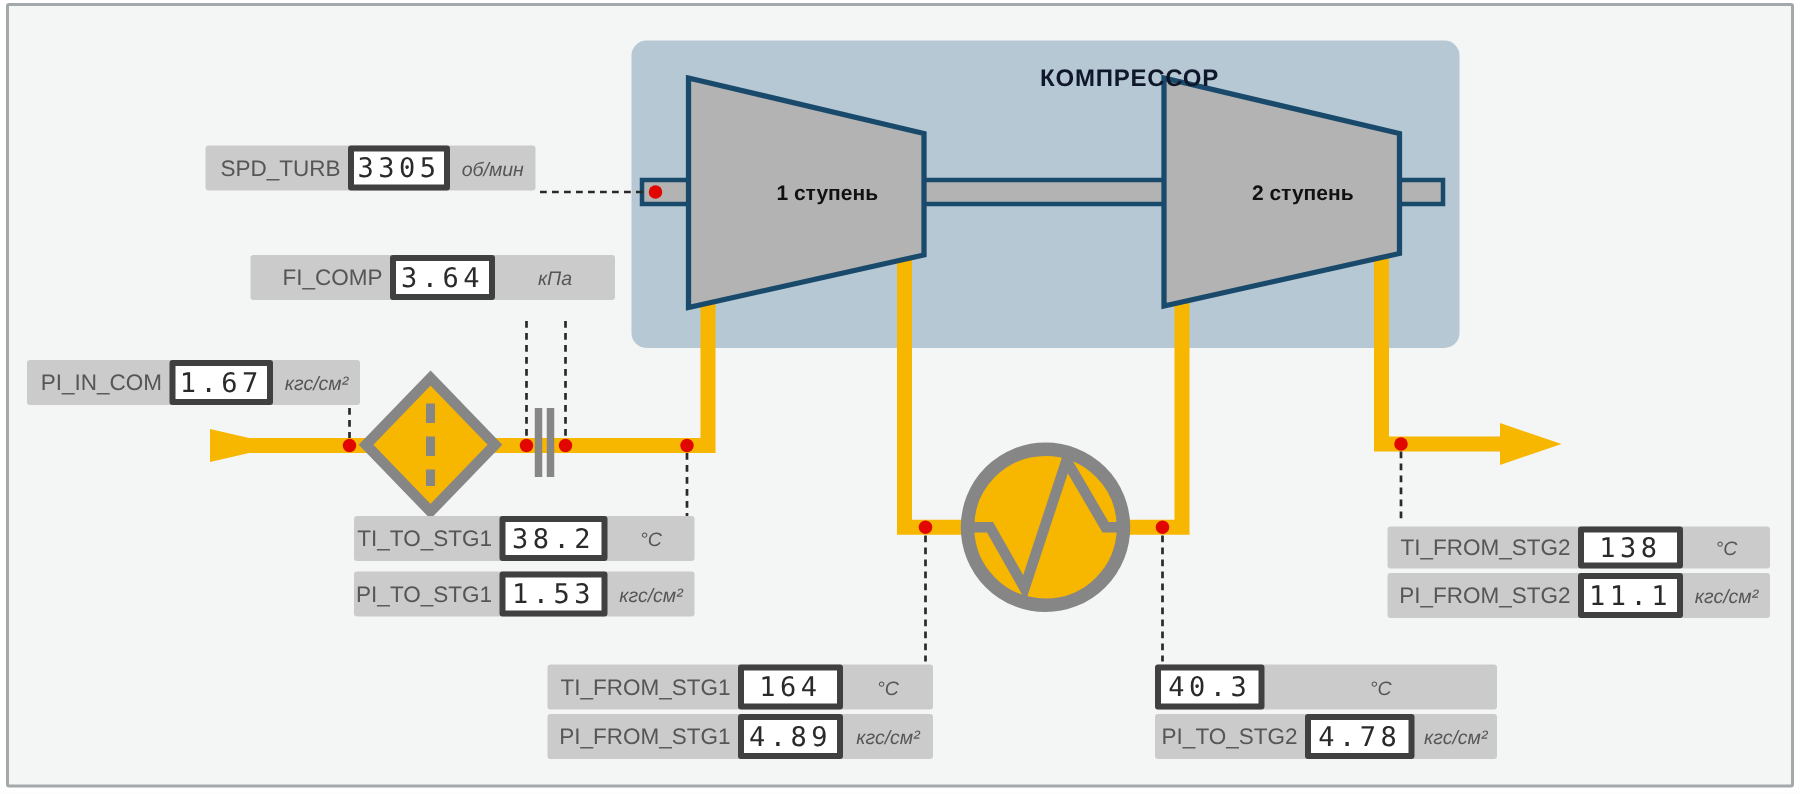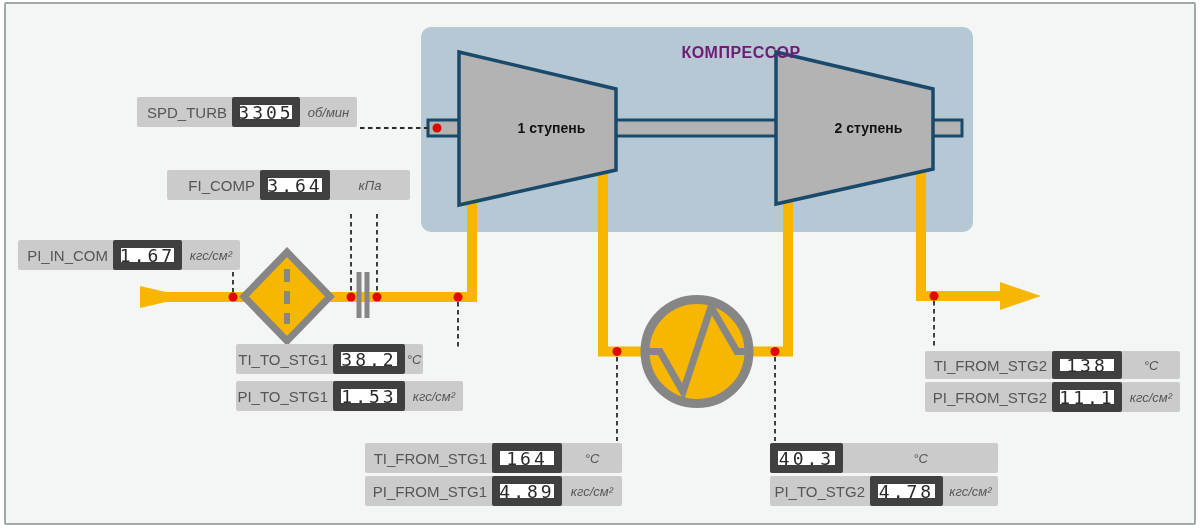"КОМПРЕССОР" .comp-title { color: #701a75 -> #0f172a; left: 415px -> 427px }
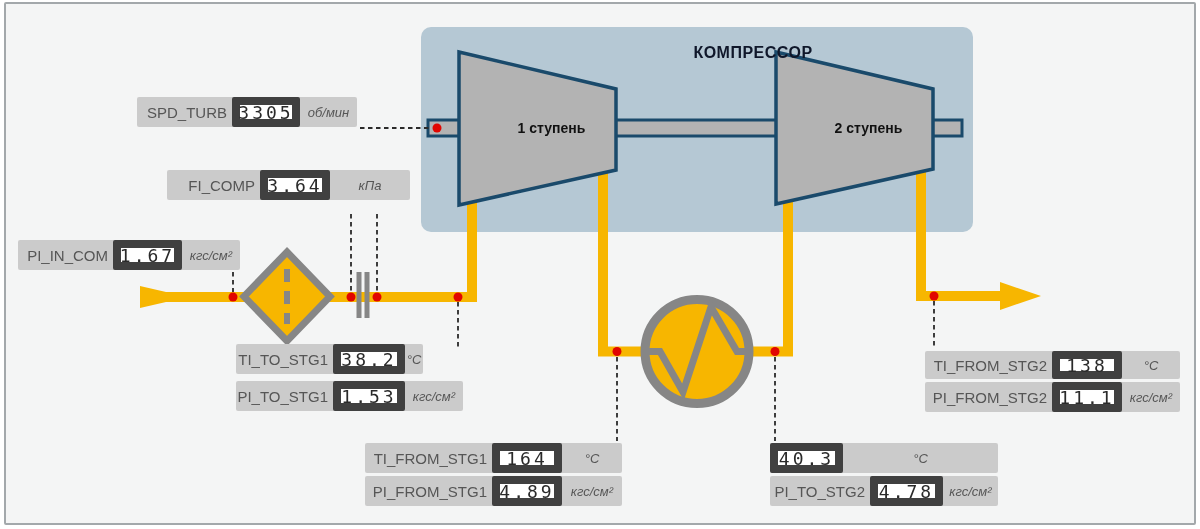"3305" .tval { border: 8px solid #404040 -> 4px solid #404040 }
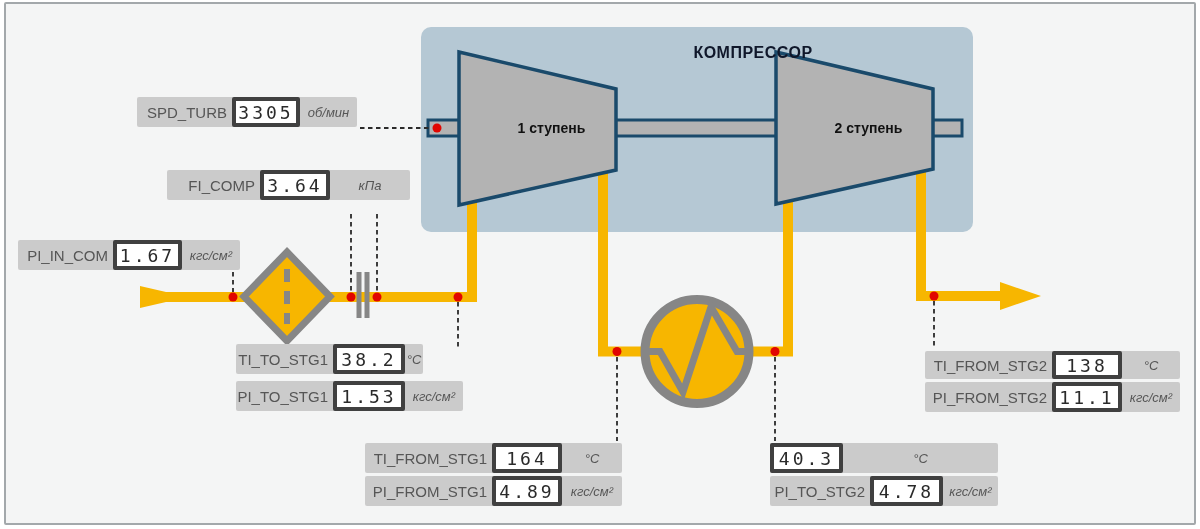"TI_TO_STG1" div.trow { width: 187px -> 227px }
